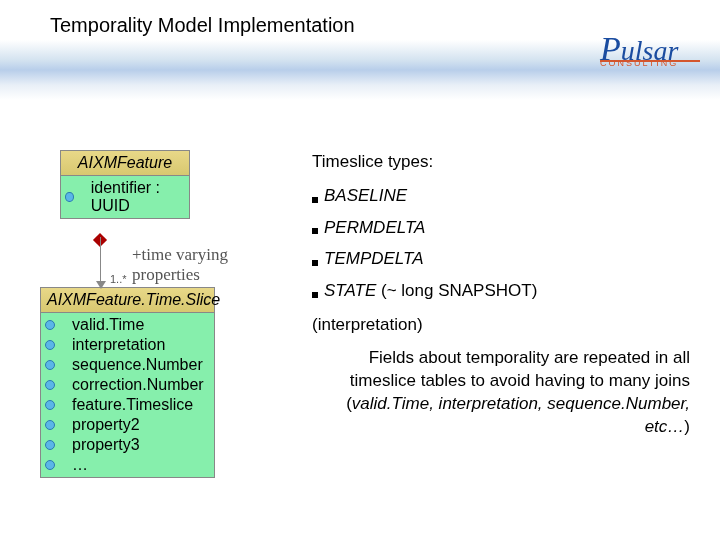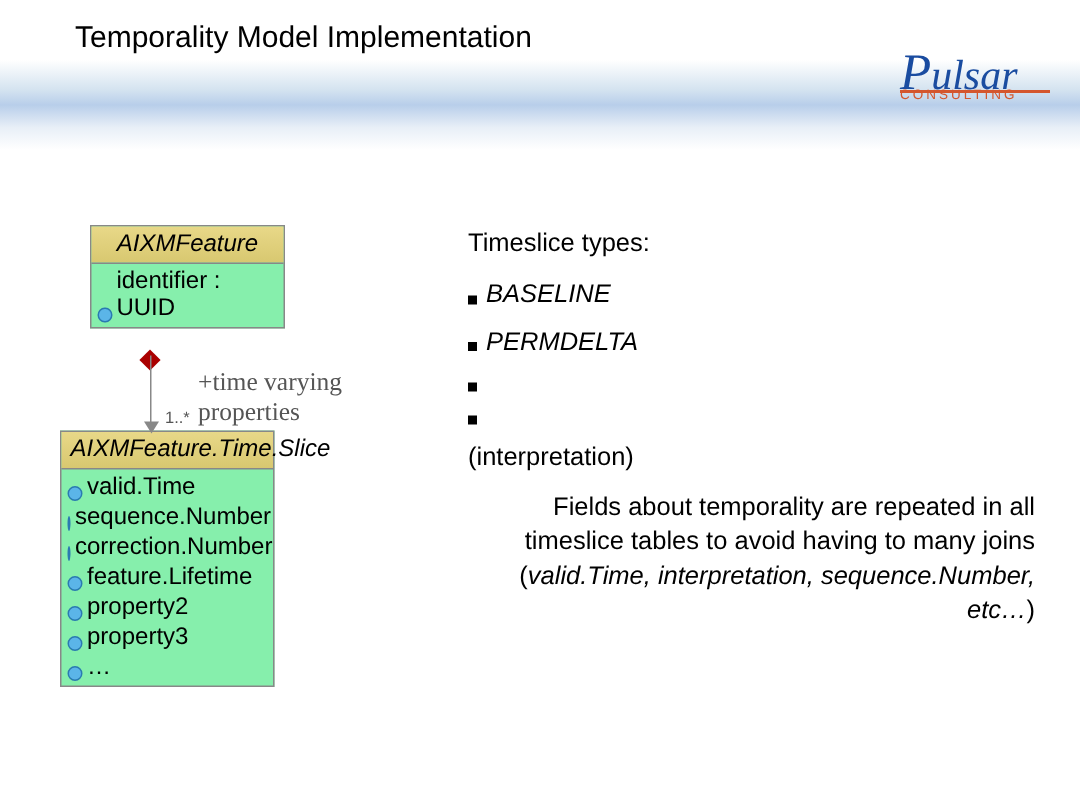"identifier : UUID" .uml-row { align-items: flex-end -> center; gap: 3px -> 17px }
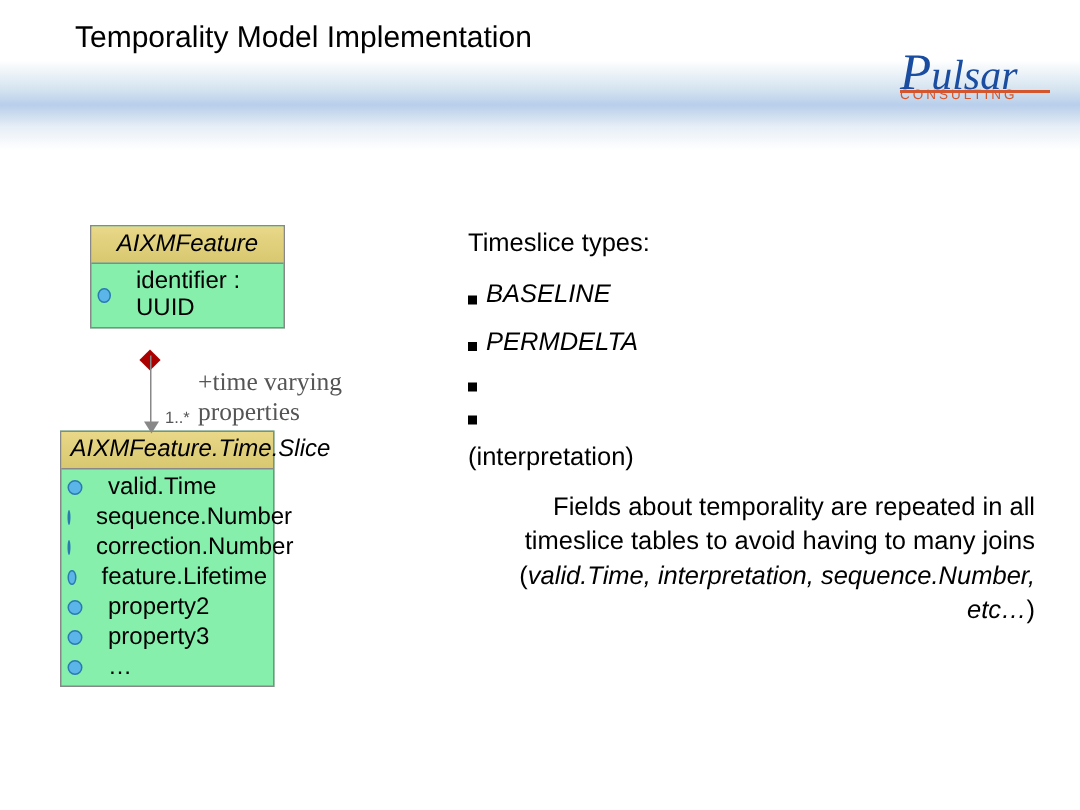"TEMPDELTA" span { html: none -> <span>TEMPDELTA</span> }
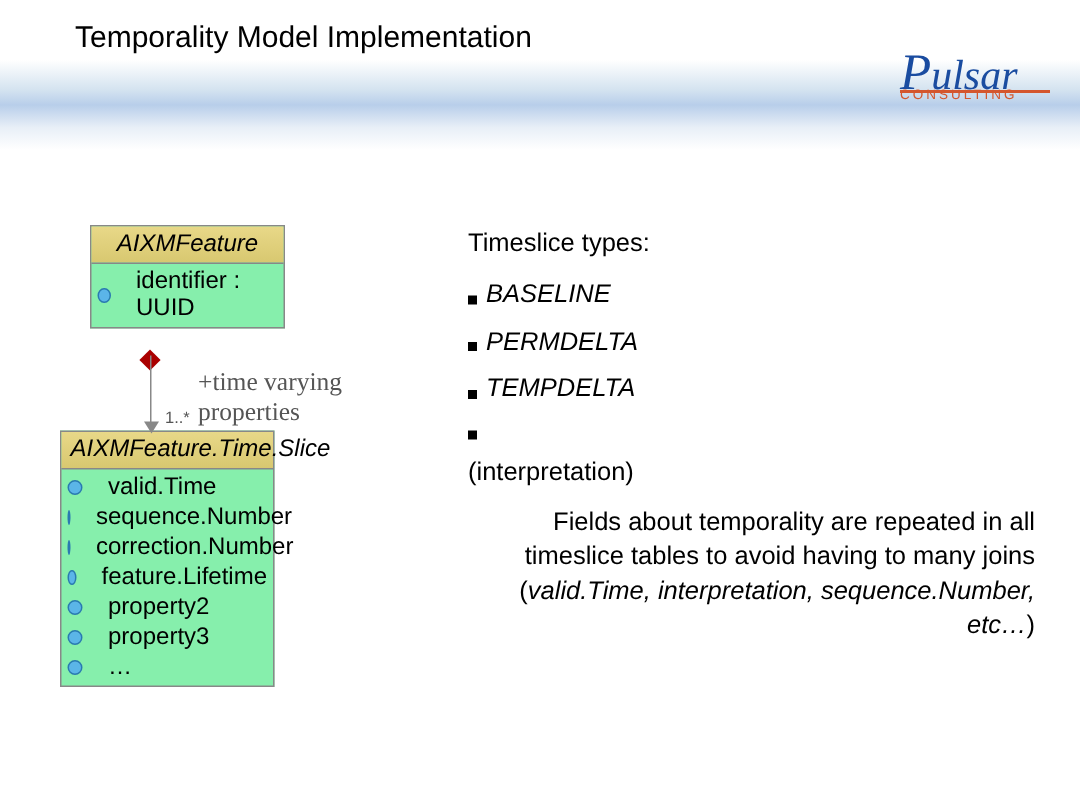"AIXMFeature.Time.Slice" .slice-class { width: 143px -> 175px }
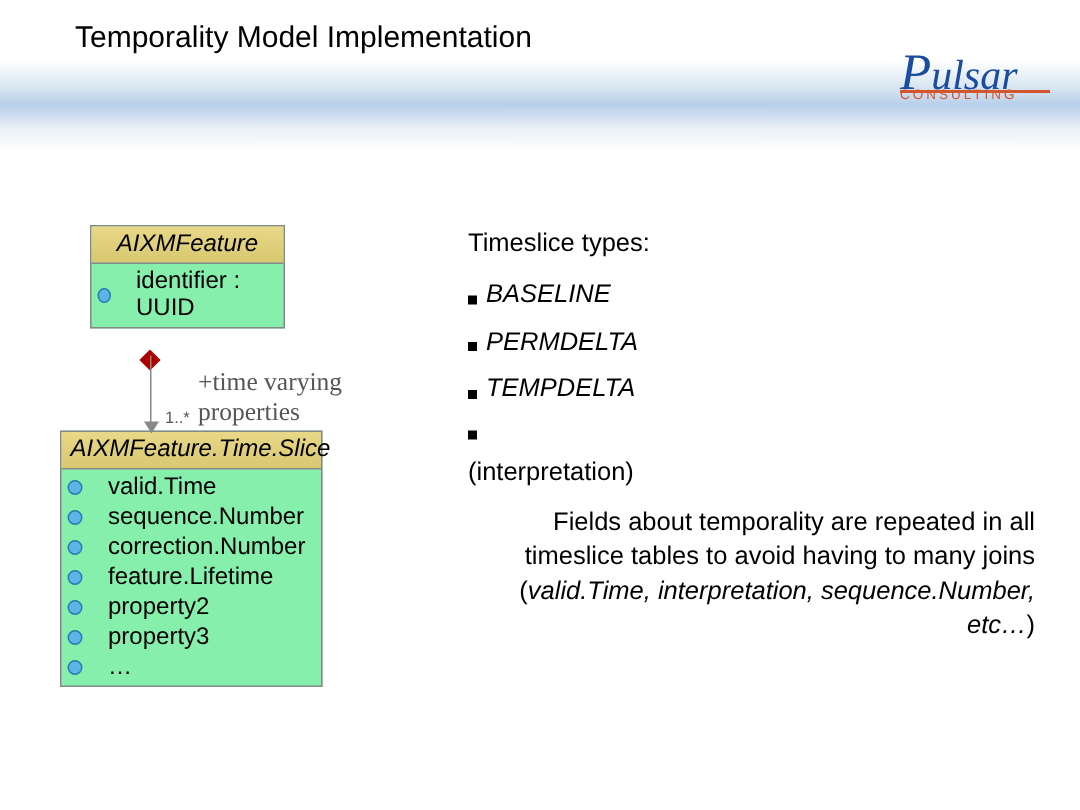"STATE (~ long SNAPSHOT)" span { html: none -> <span><span>STATE</span><span> (~ long SNAPSHOT)</span></span> }
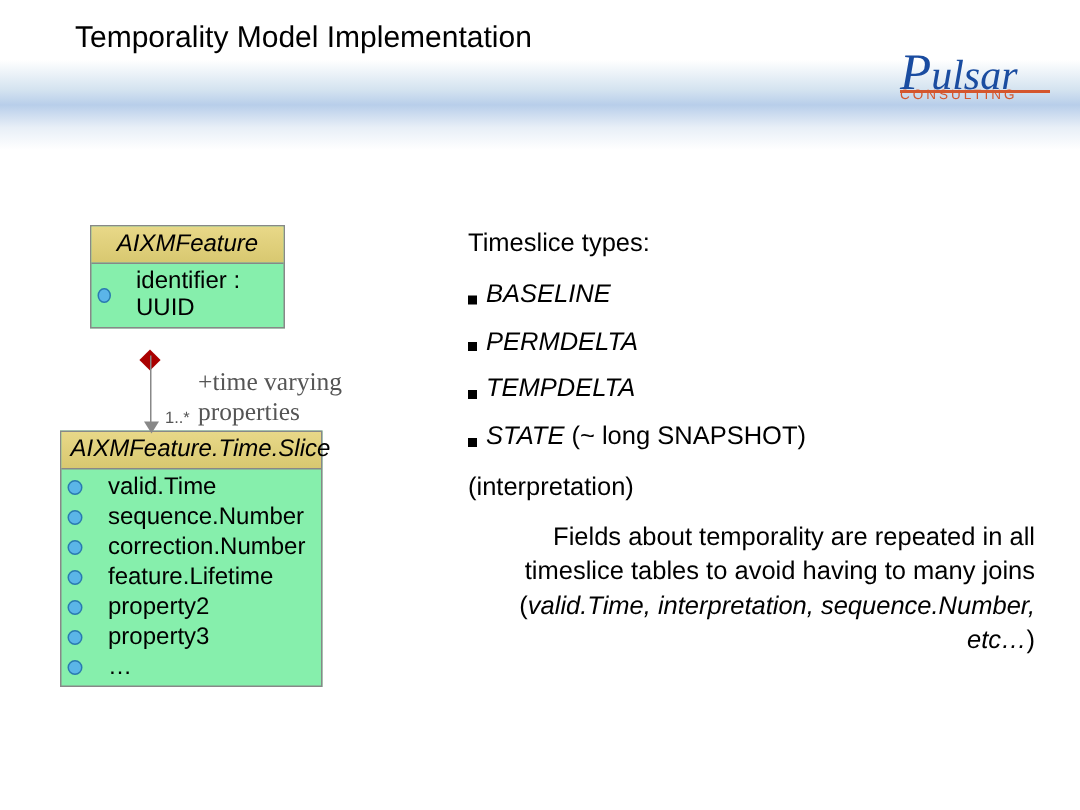"interpretation" div.uml-row { html: none -> <div> <span></span> <span>interpretation</span> </div> }
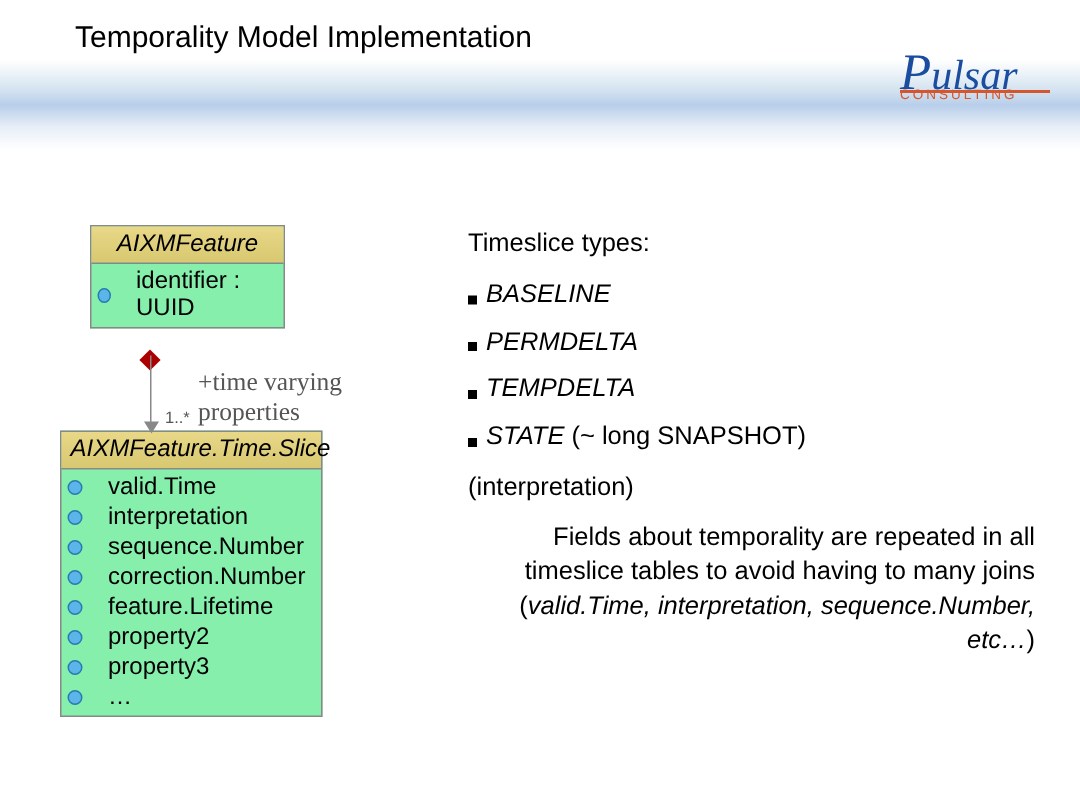"feature.Lifetime" span { text: feature.Lifetime -> feature.Timeslice }
